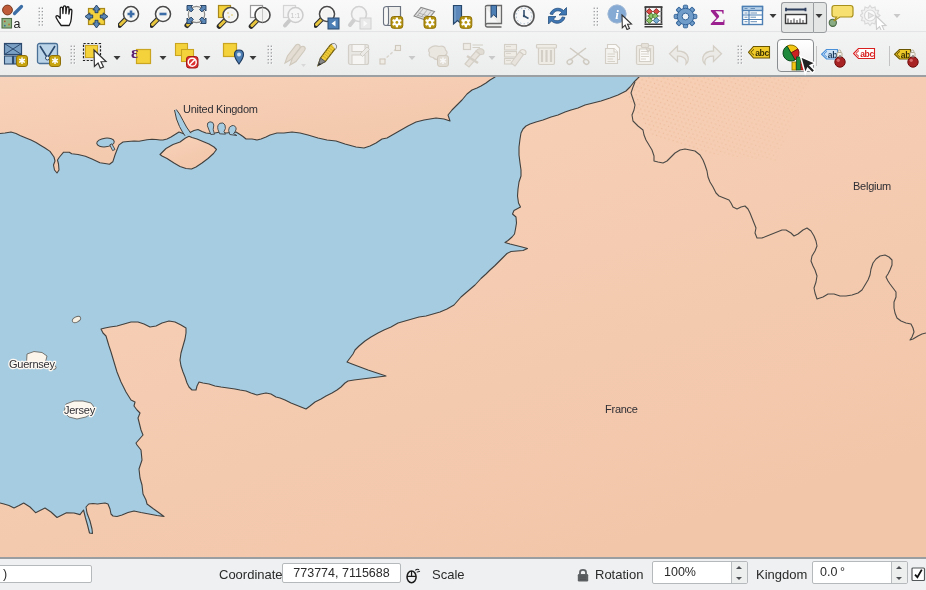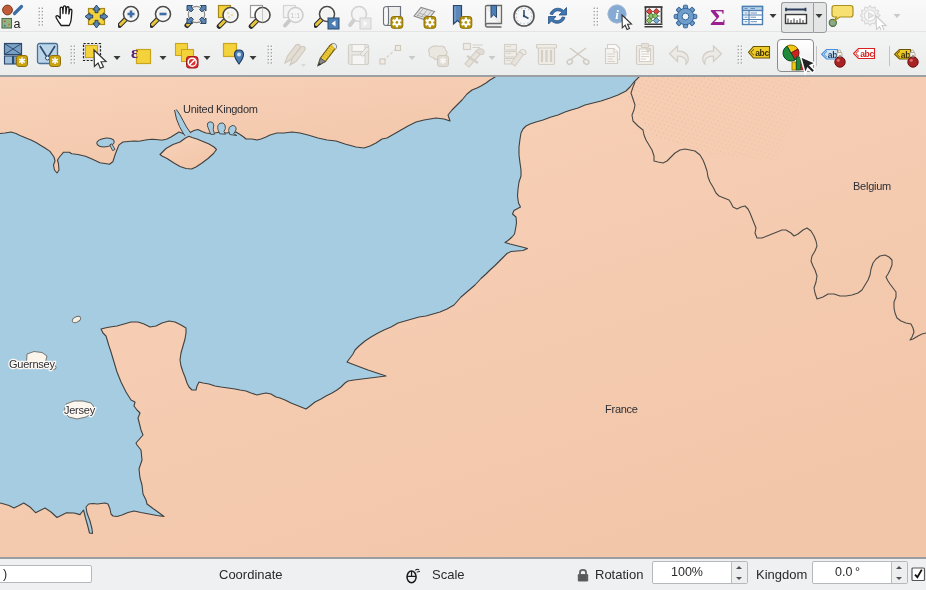"773774, 7115688" div.box { html: none -> <div>773774, 7115688</div> }
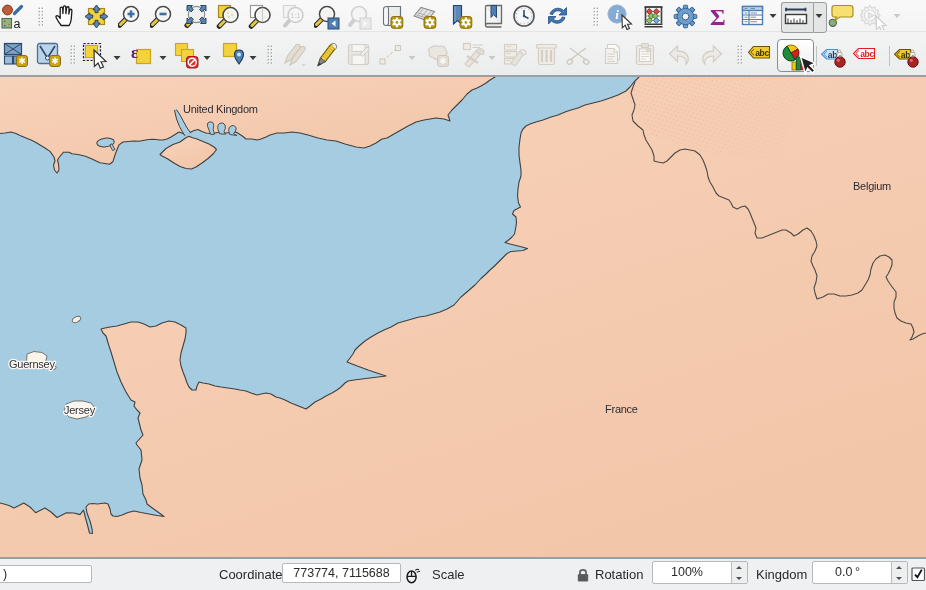"100%" span { padding-left: 18px -> 11px }
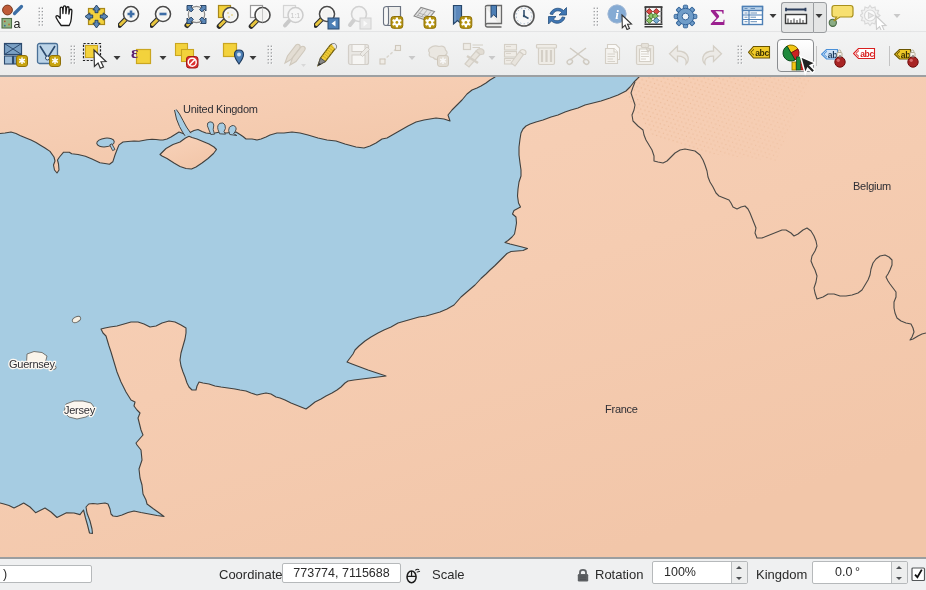"0.0 °" span { padding-left: 22px -> 7px }
